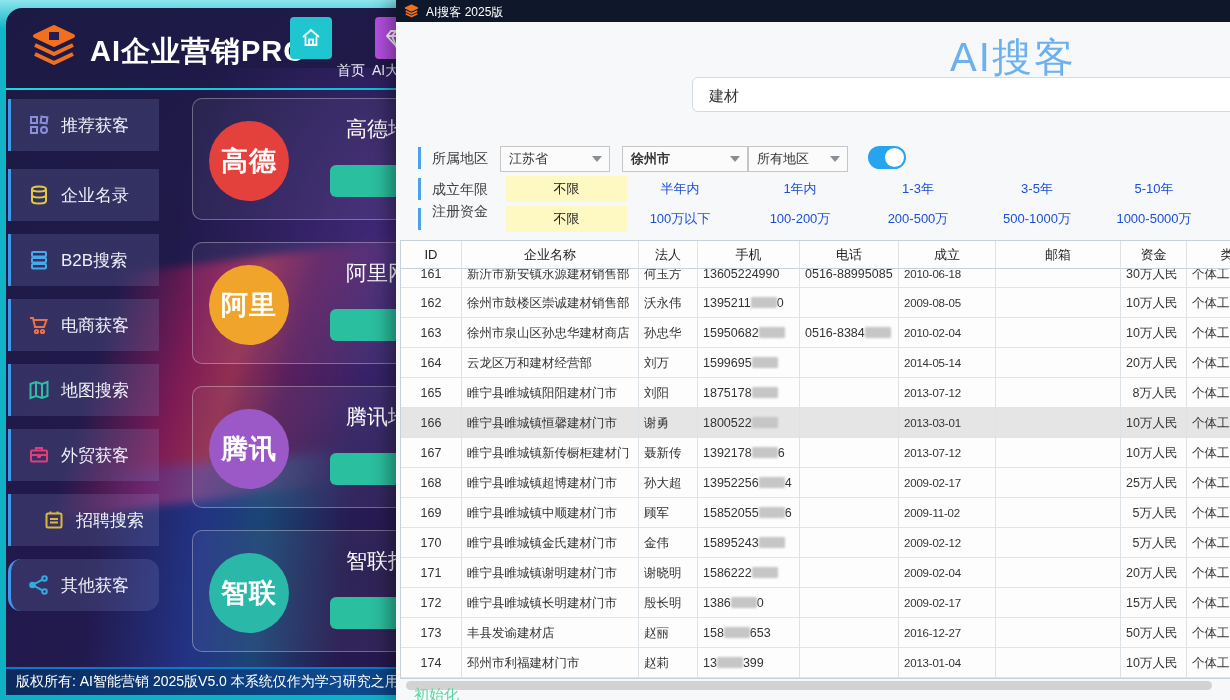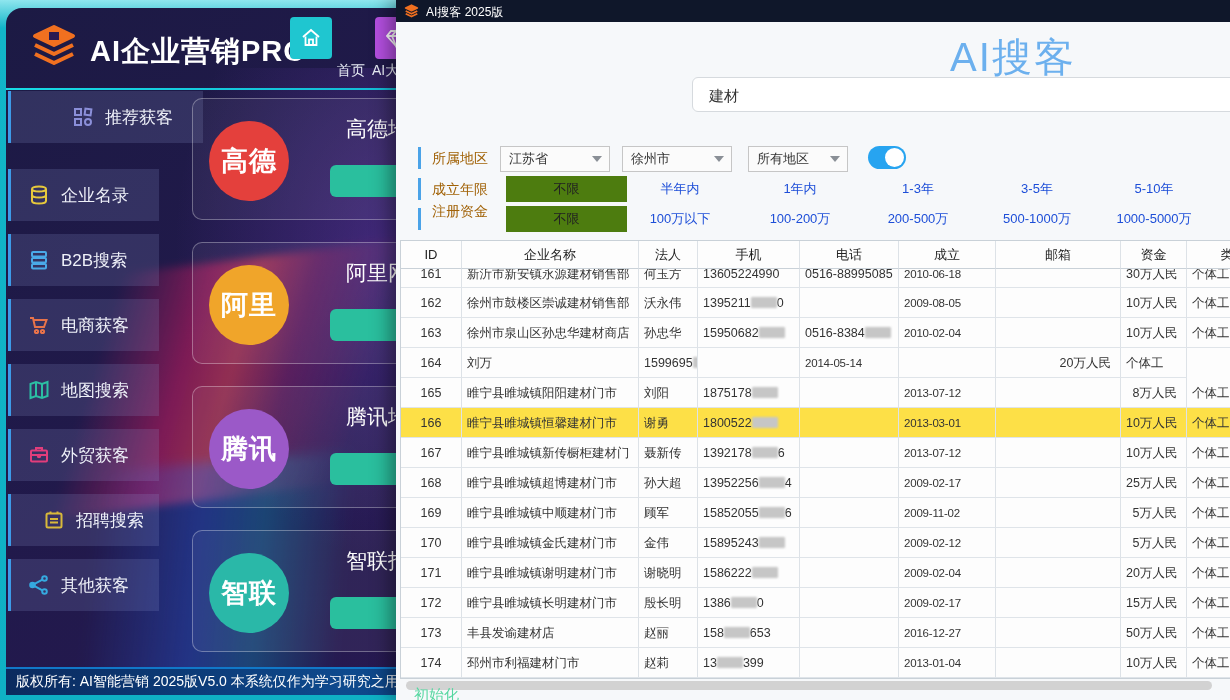"推荐获客" div.side-item { padding-left: 44px -> none; top: 83px -> 91px }
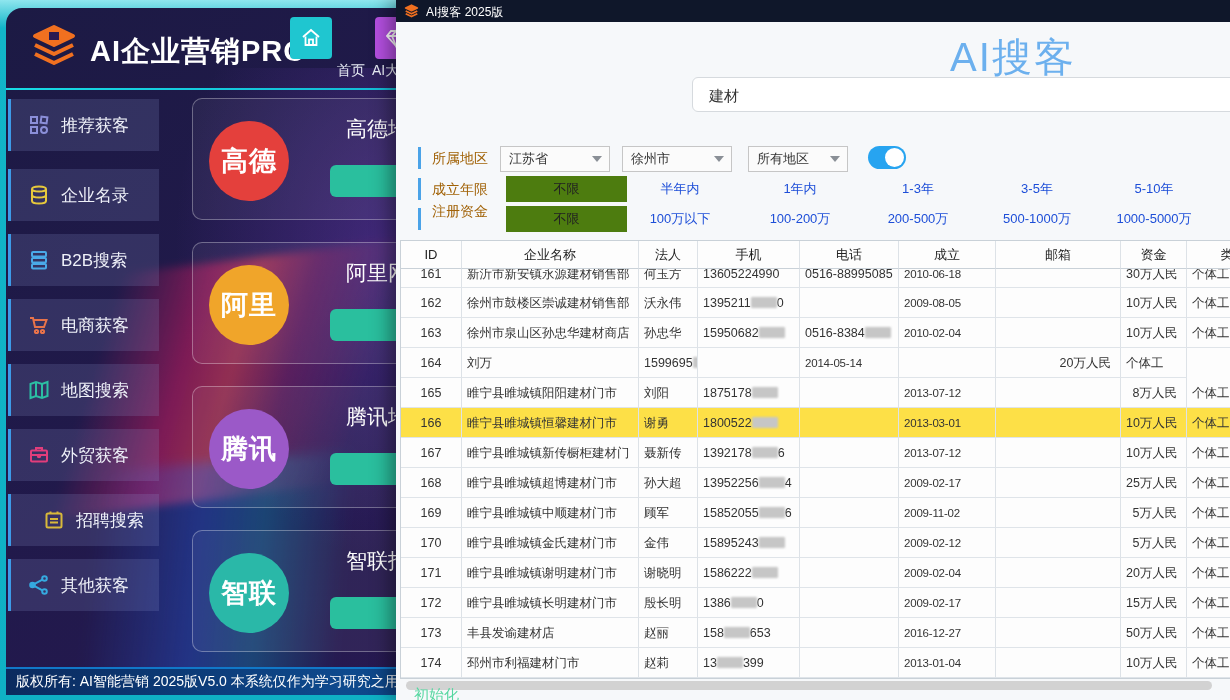"所属地区" .flabel { color: #a16207 -> #404040 }
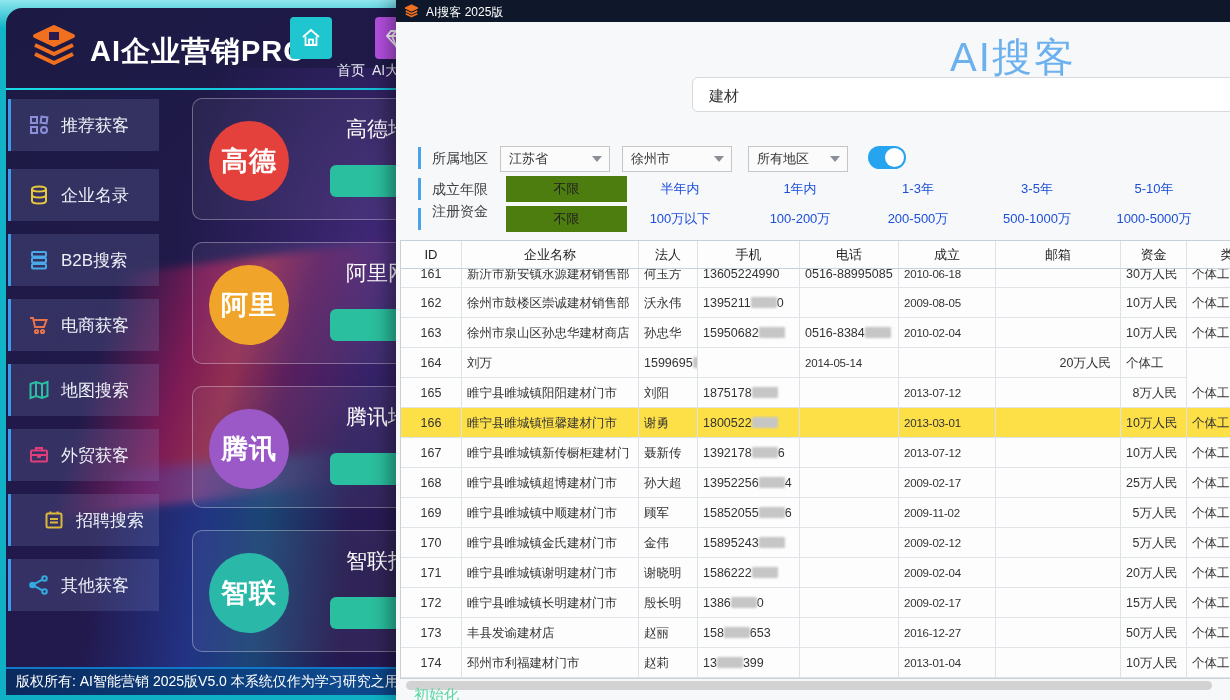"徐州市" div.fselect { font-weight: none -> bold; width: 110px -> 126px }
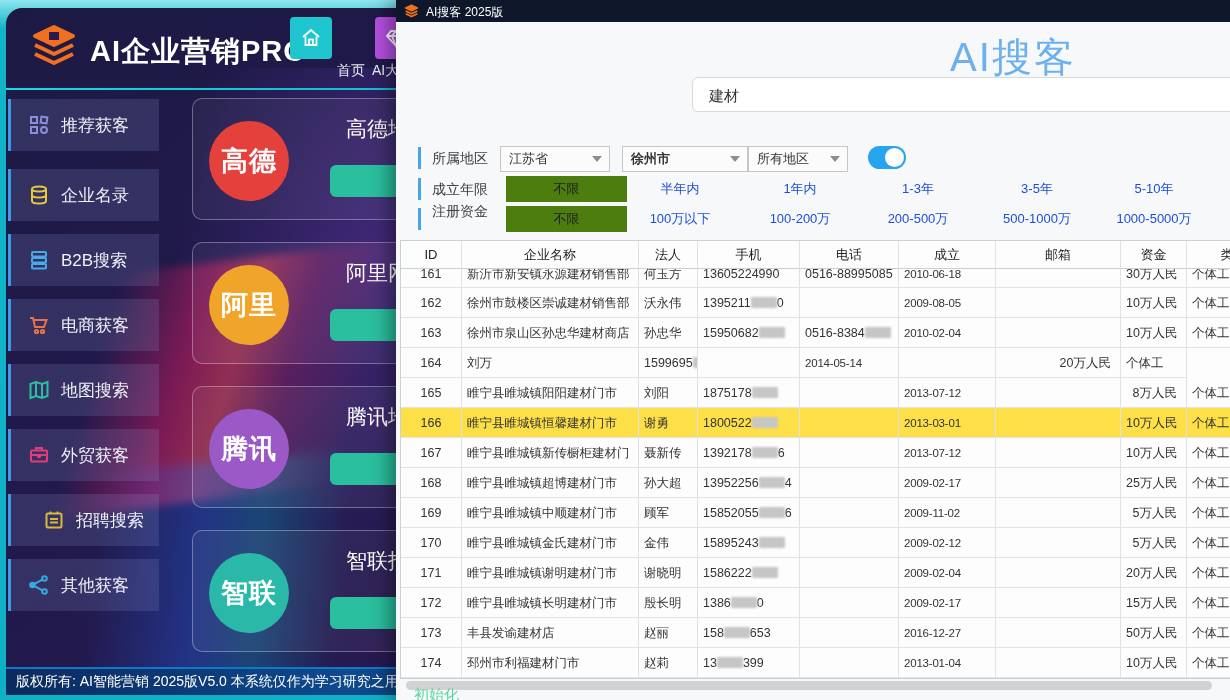"不限" .fopt.sel { background: #4d7c0f -> #fef9c3 }
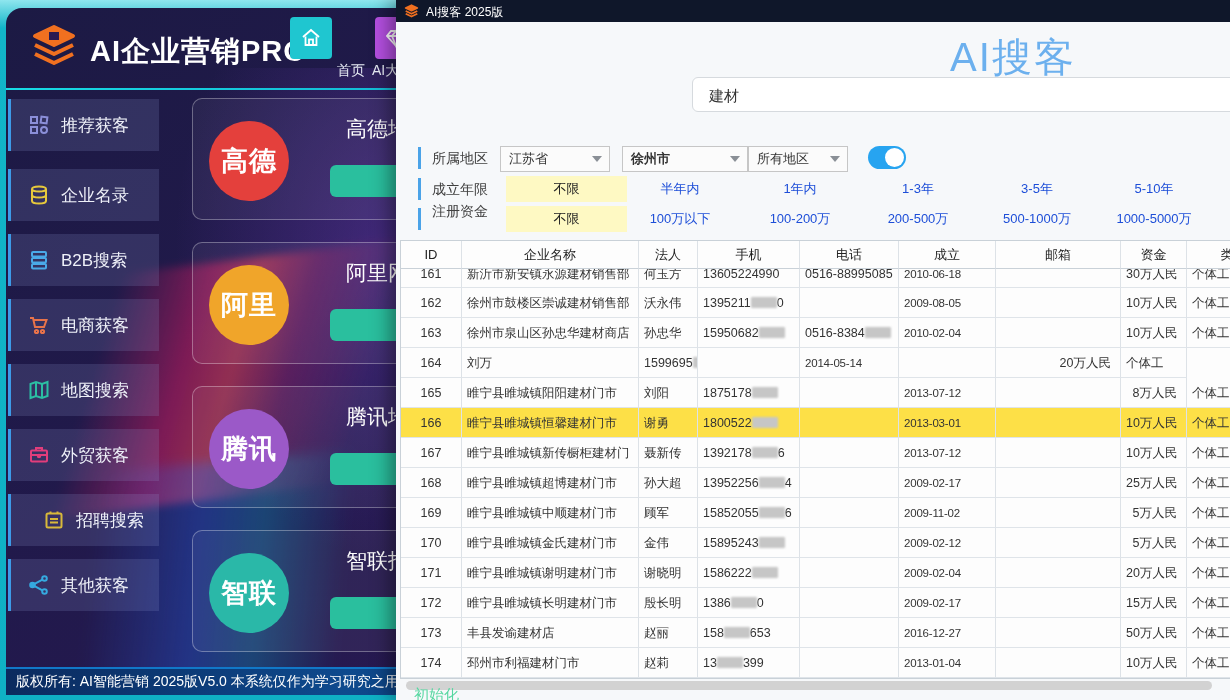"云龙区万和建材经营部" div.tcell { html: none -> <div><span>云龙区万和建材经营部</span></div> }
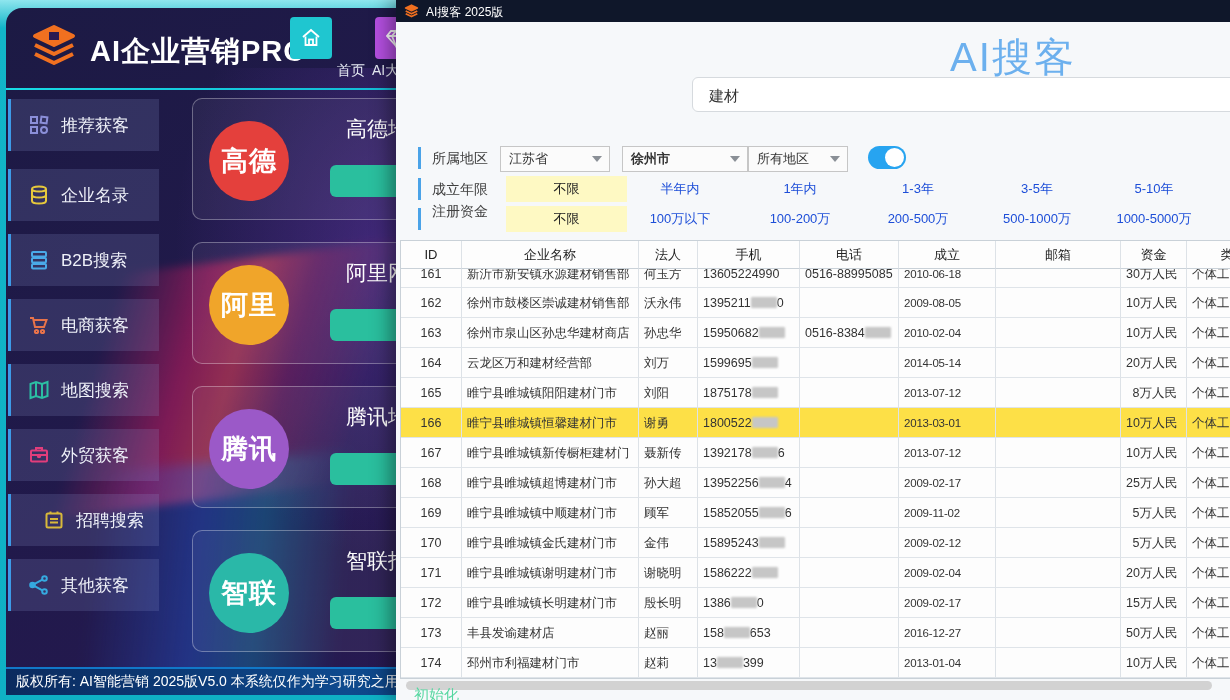"166" .trow.hl .tcell { background: #fde047 -> #e5e5e5 }
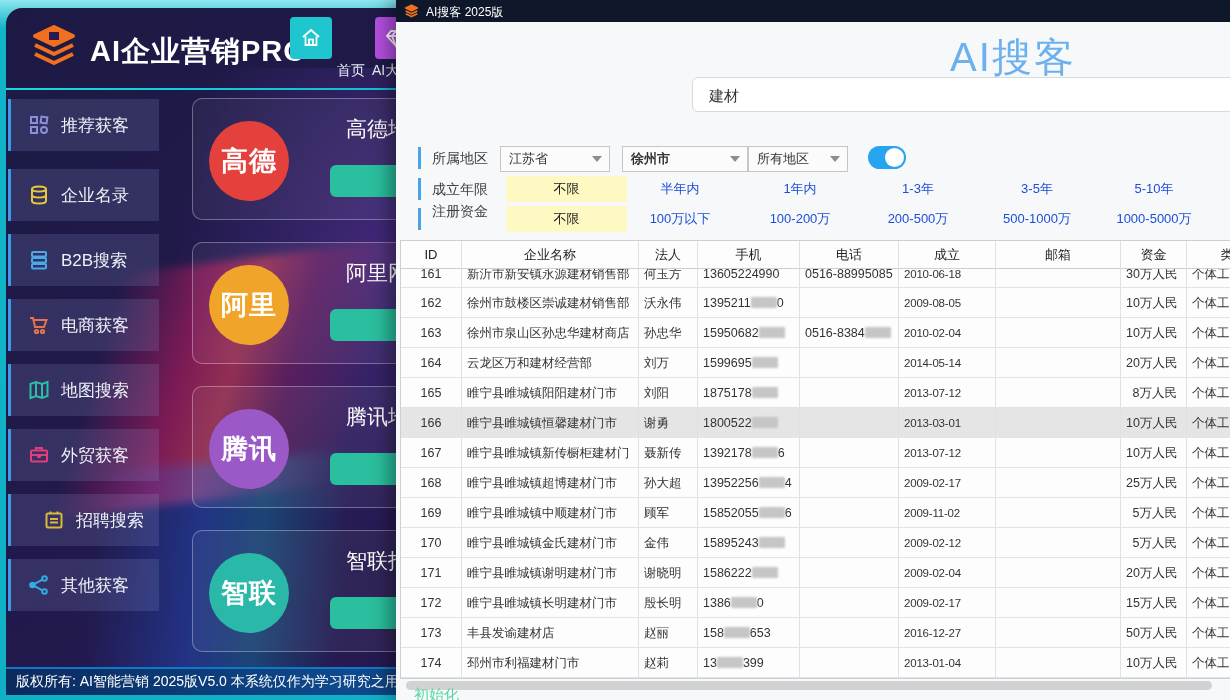"其他获客" div.side-item { border-radius: none -> 13px }
